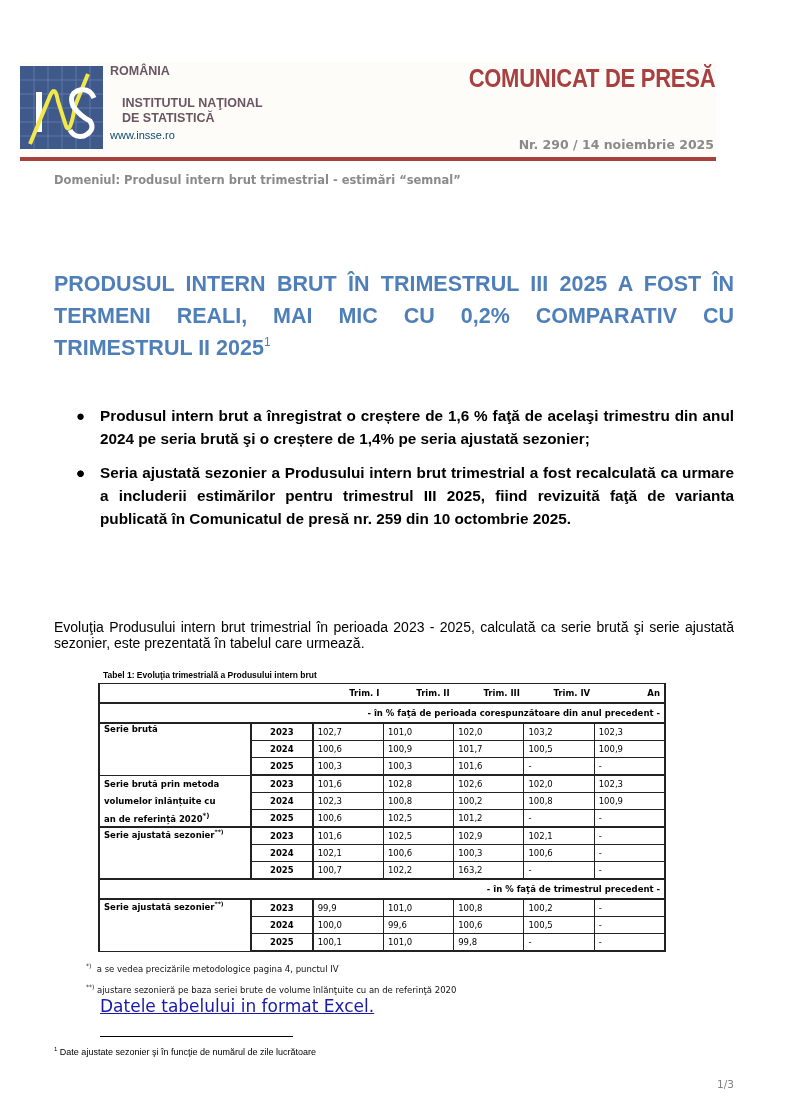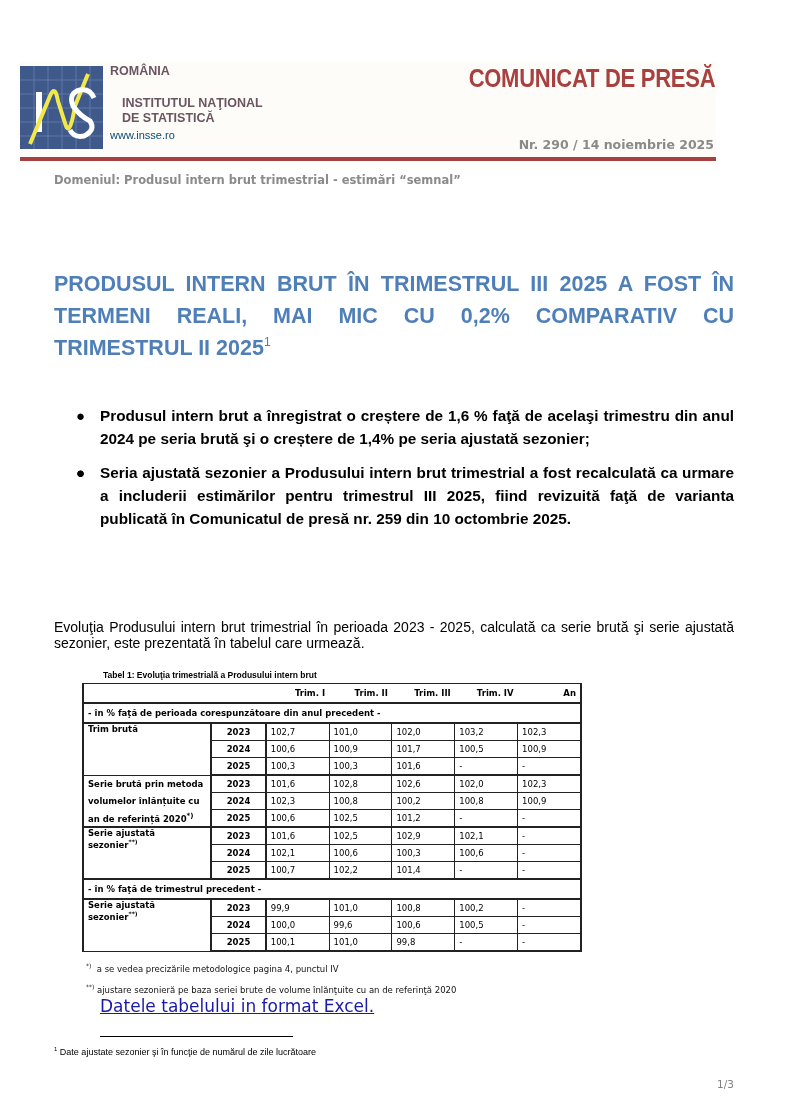"Trim. I" table.pib { left: 82px -> 98px; width: 500px -> 568px }
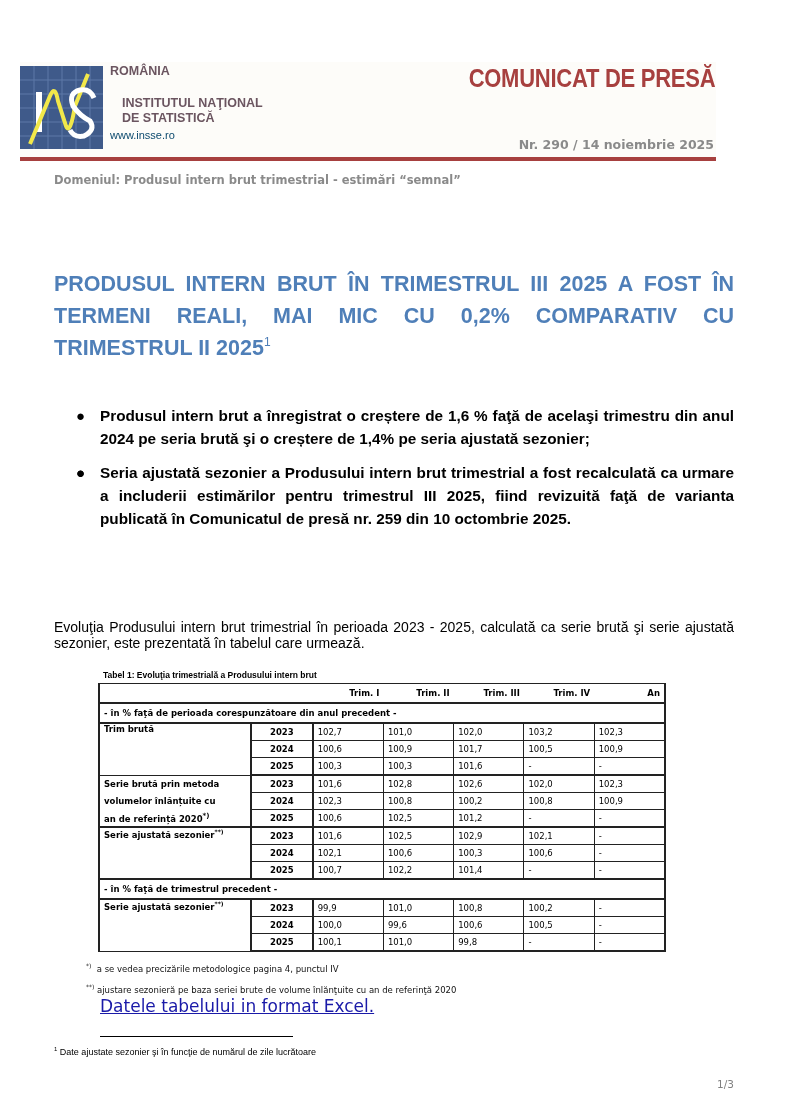"- în % faţă de" table.pib .section td { text-align: left -> right }
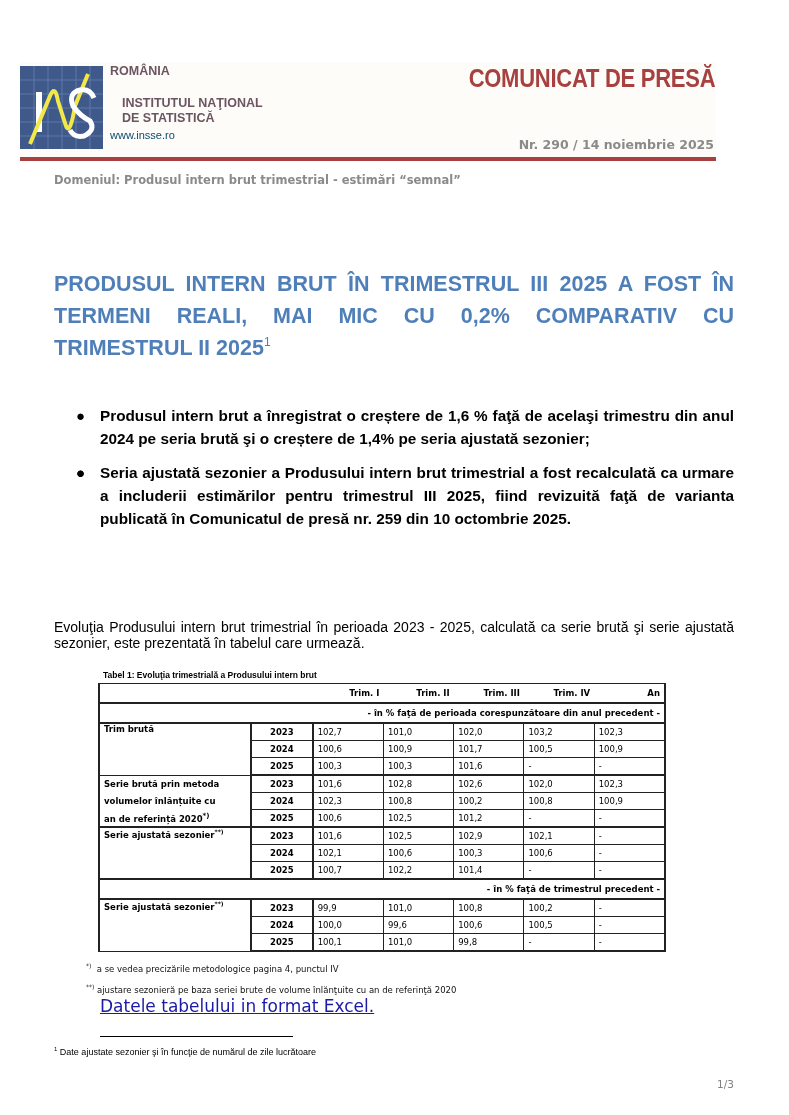"Trim brută" td.label { text: Trim -> Serie }
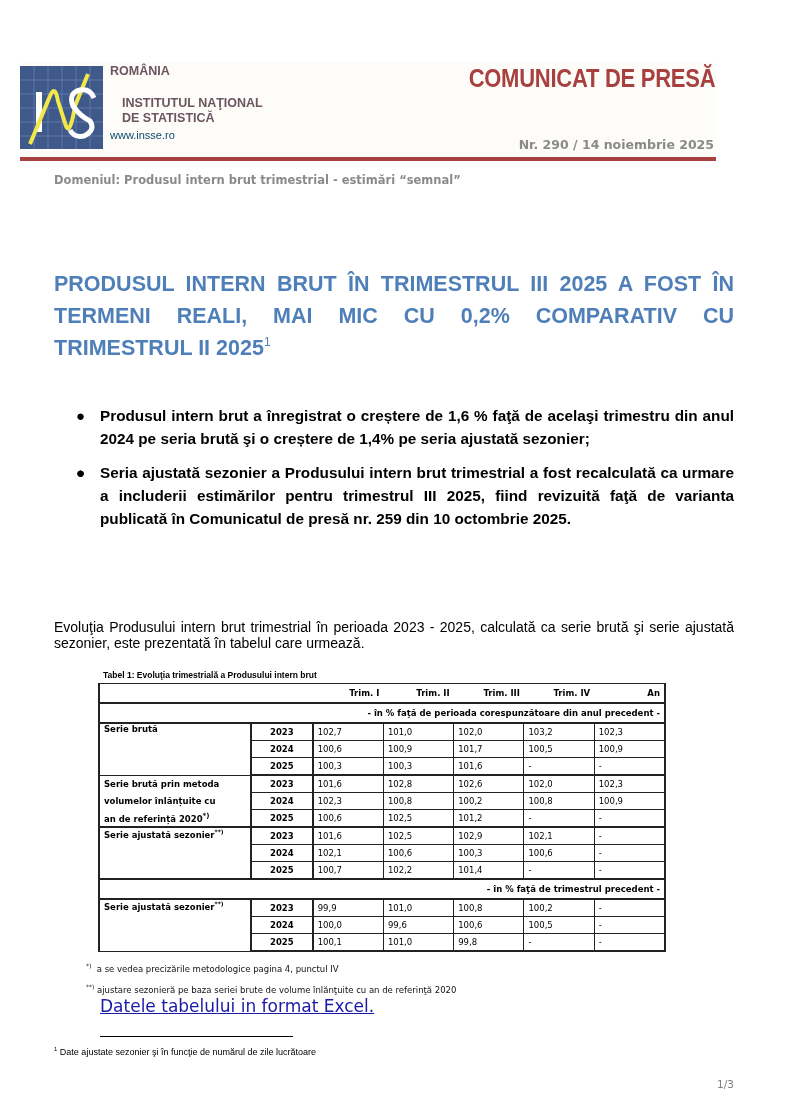"101,4" td.val { text: 101,4 -> 163,2 }
